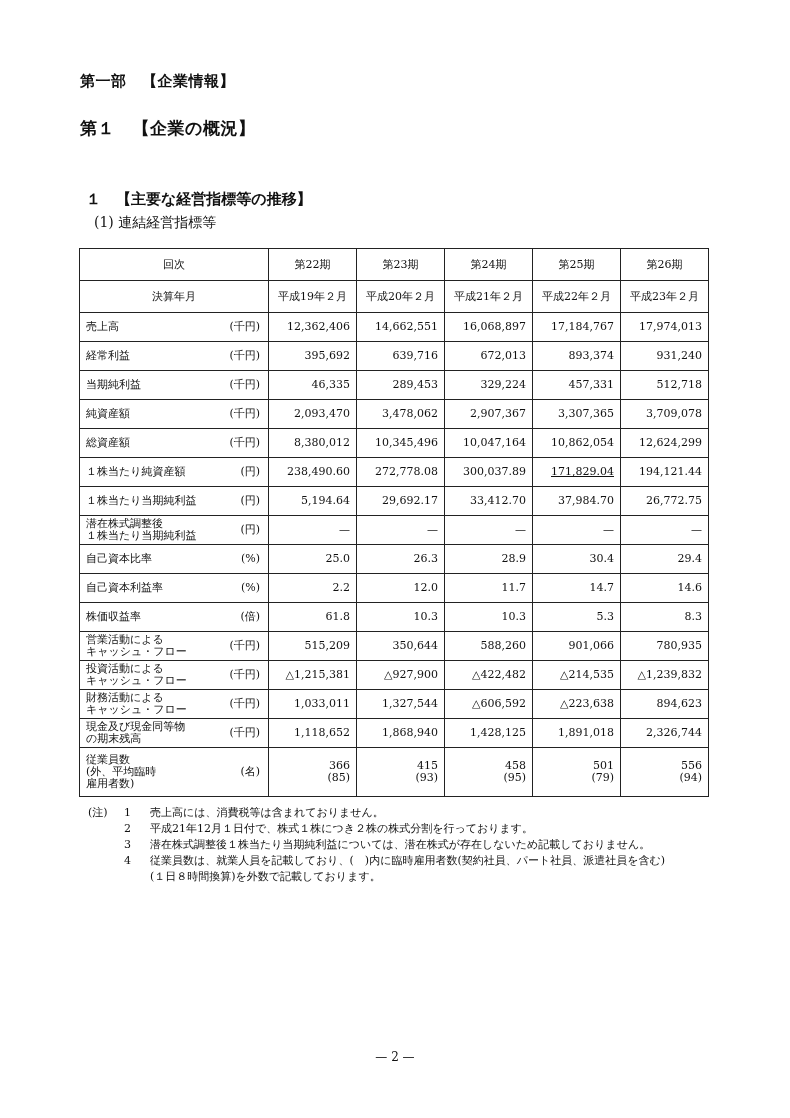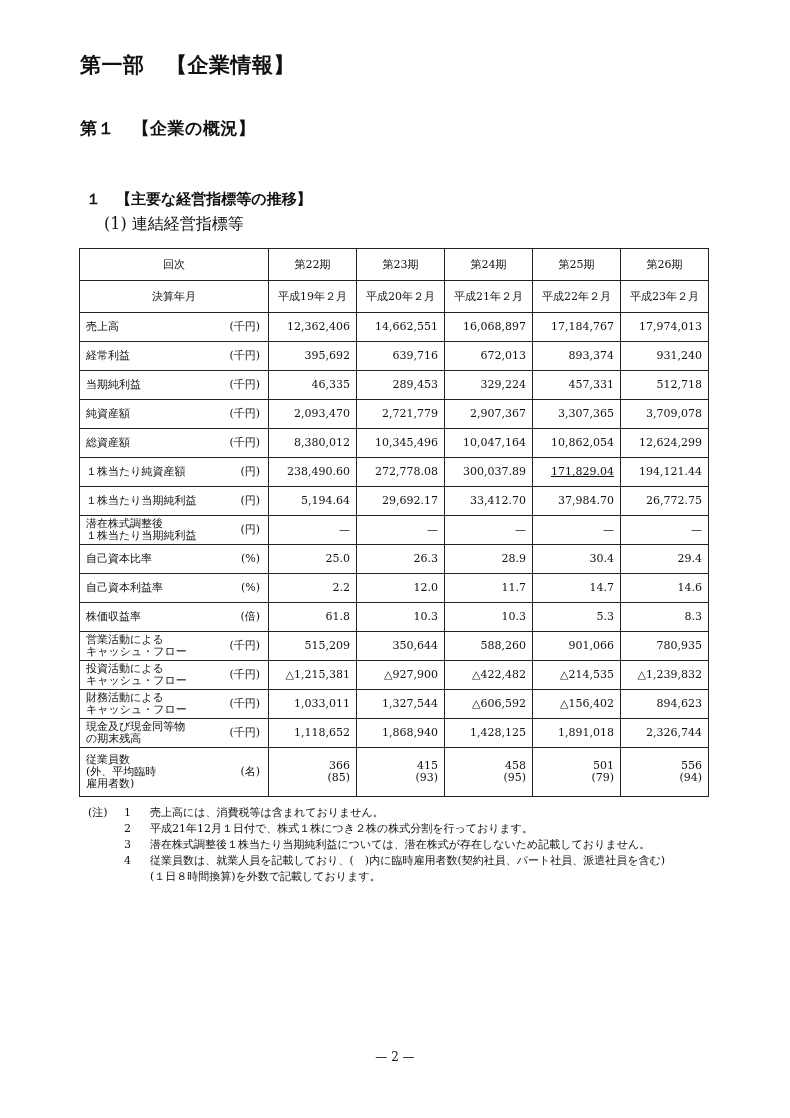"第一部 【企業情報】" .h1 { font-size: 21px -> 15px; top: 51px -> 72px }
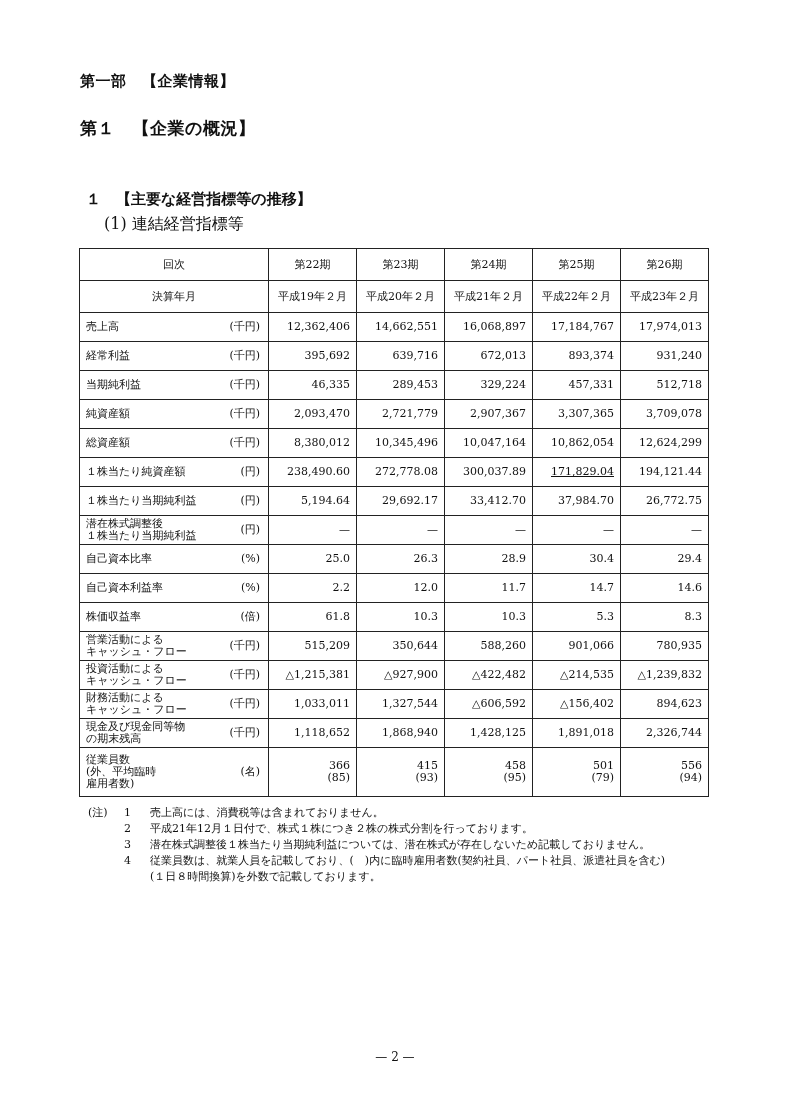"(1) 連結経営指標等" .h4 { font-size: 16px -> 14px; left: 104px -> 94px }
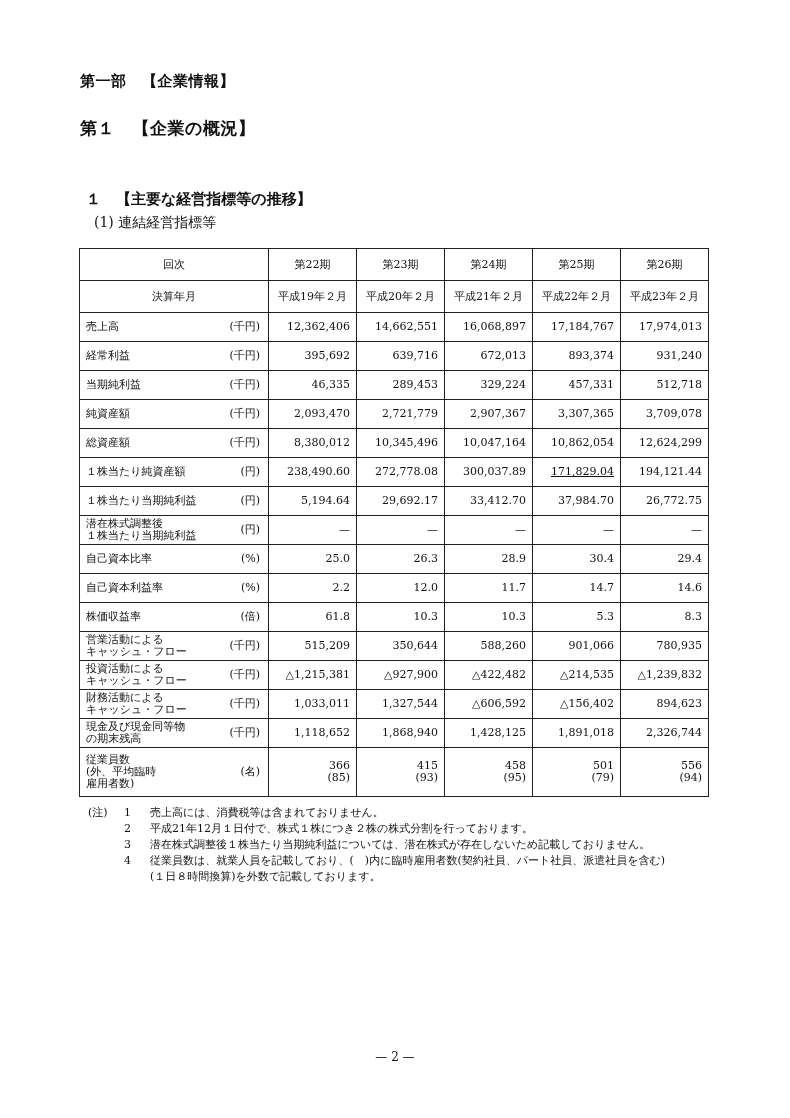"2,721,779" td.num { text: 2,721,779 -> 3,478,062 }
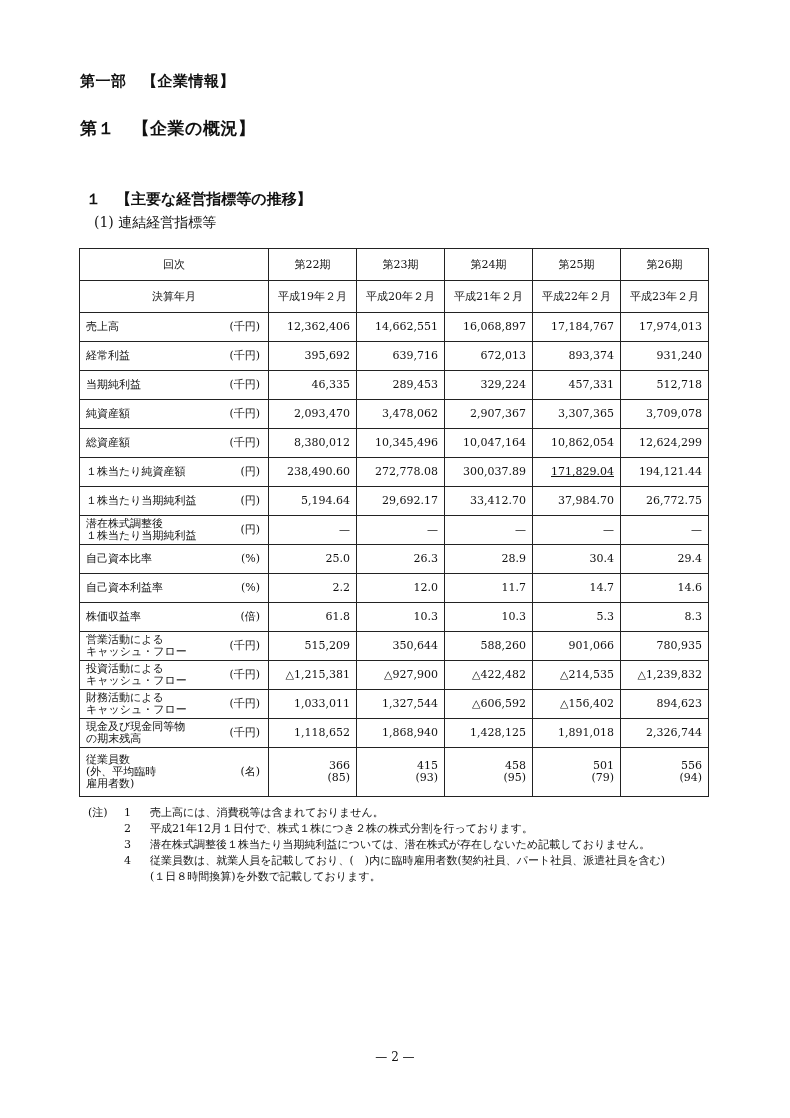"△156,402" td.num { text: 156,402 -> 223,638 }
